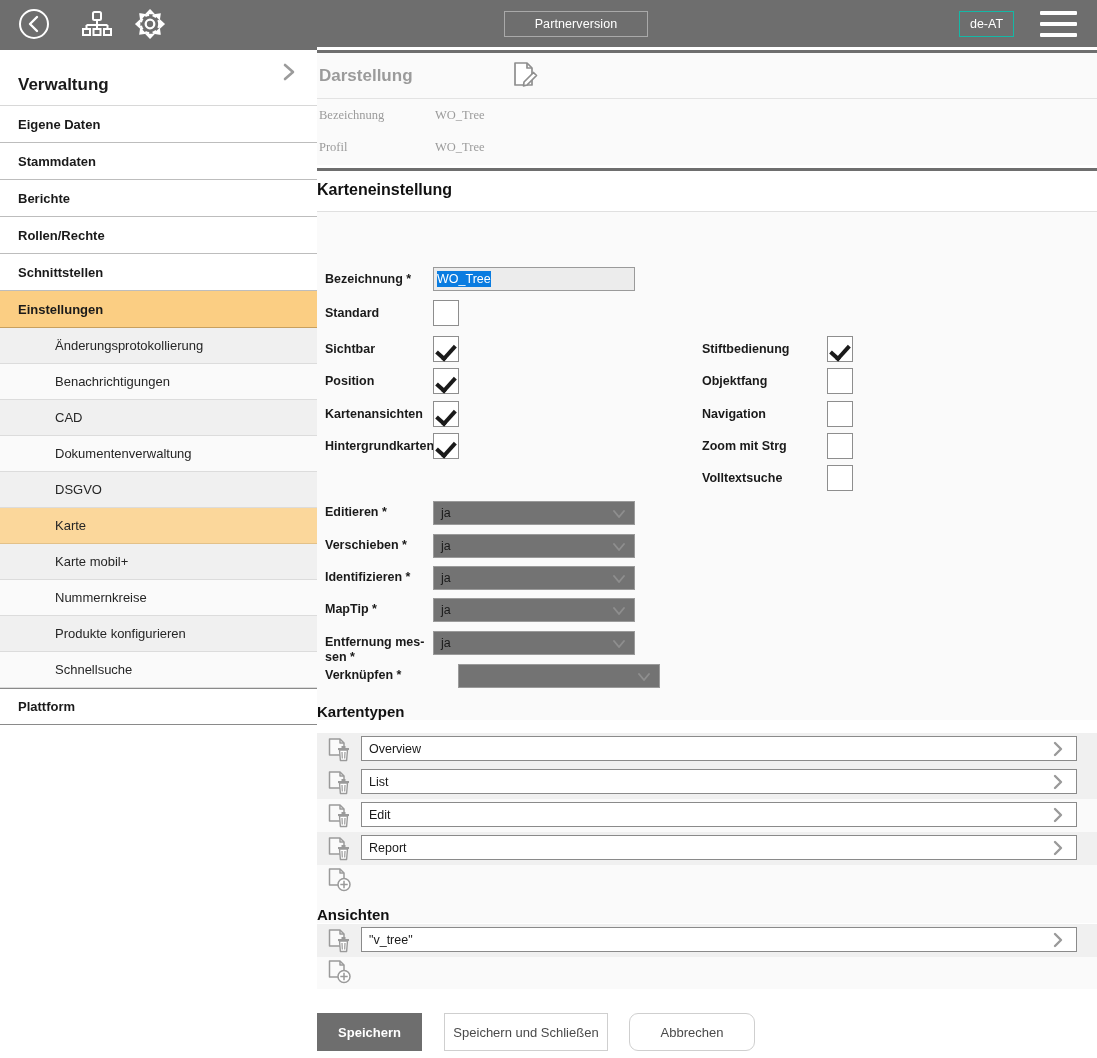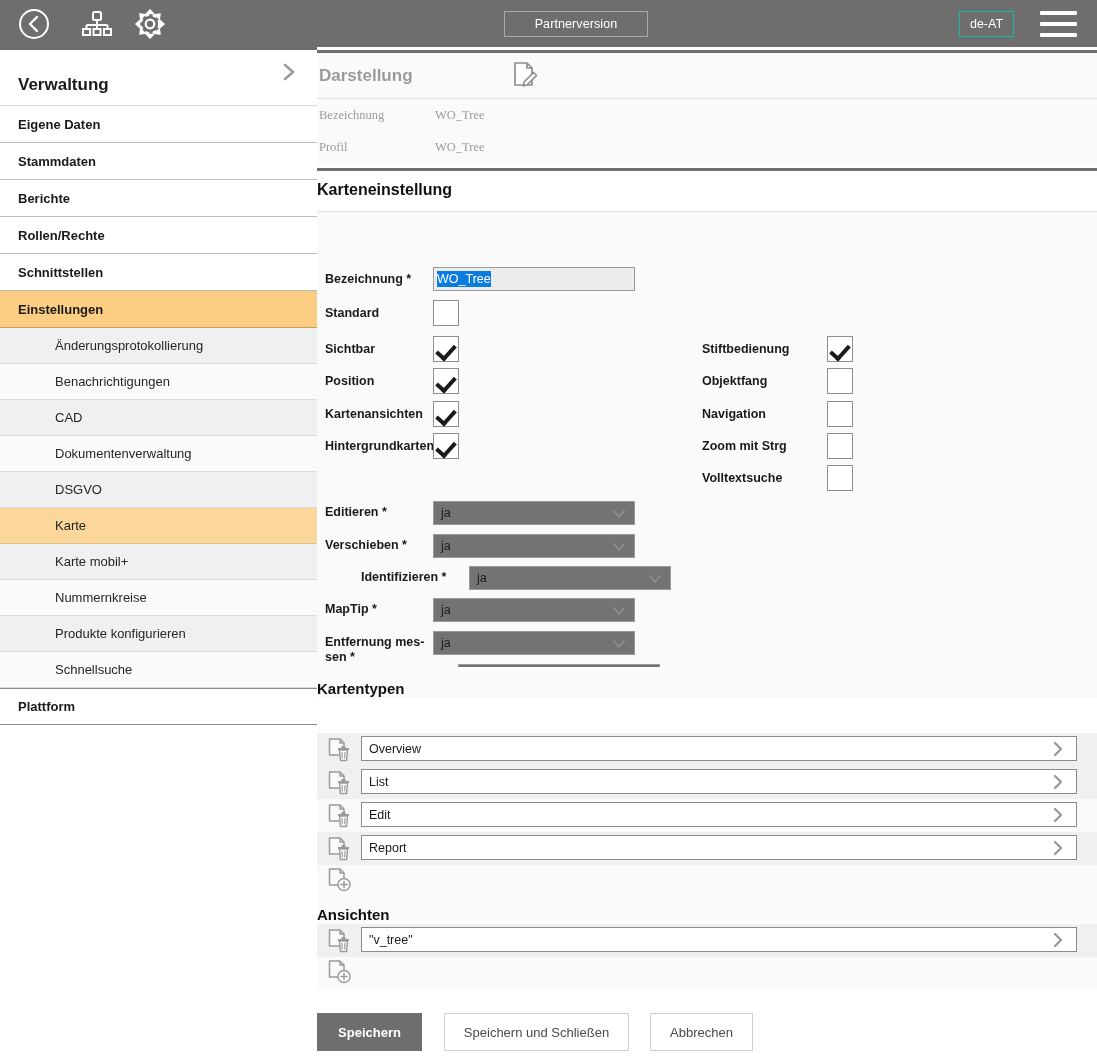"Identifizieren *" div.frow { margin-left: 36px -> none }
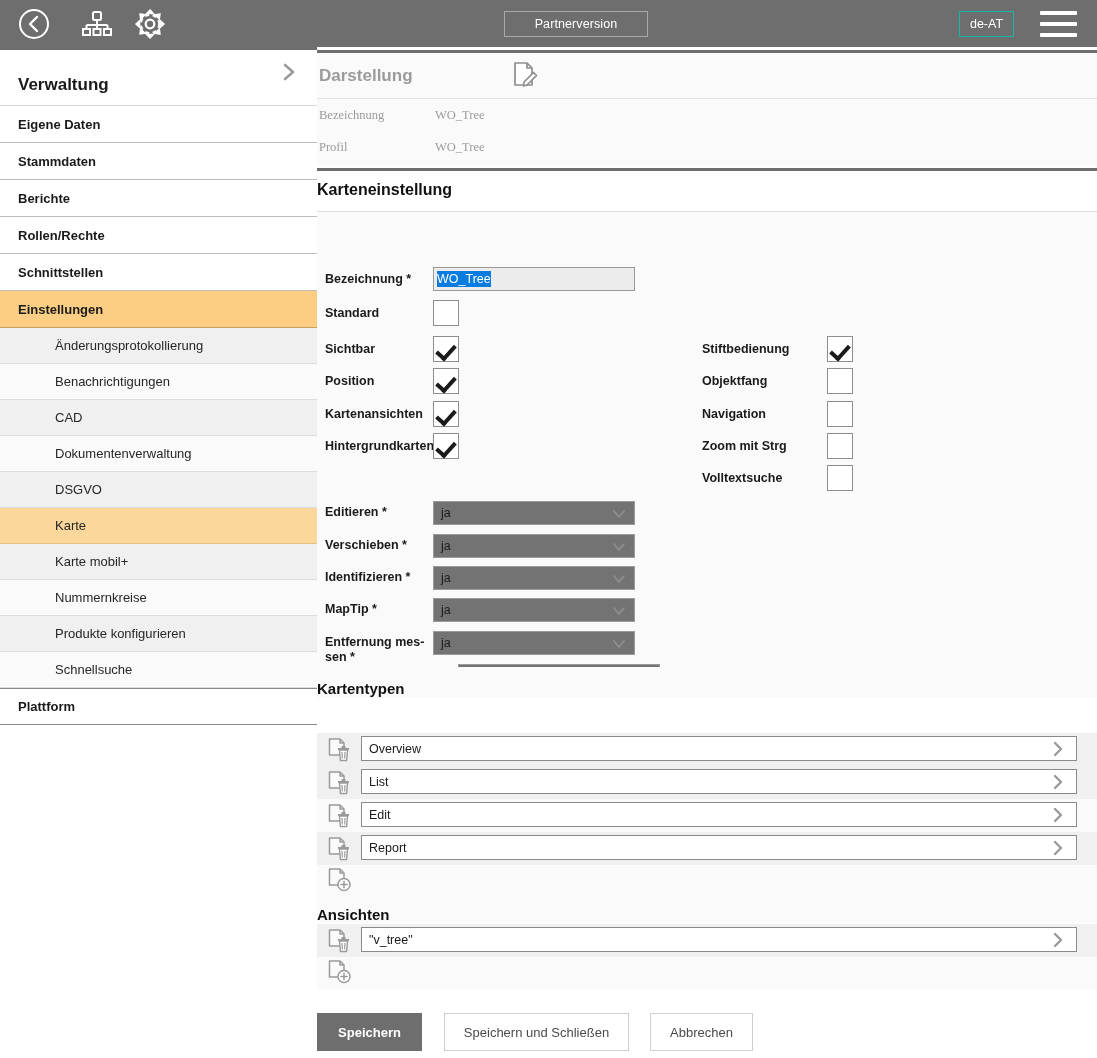"Kartentypen" div.secthead { top: 620px -> 643px }
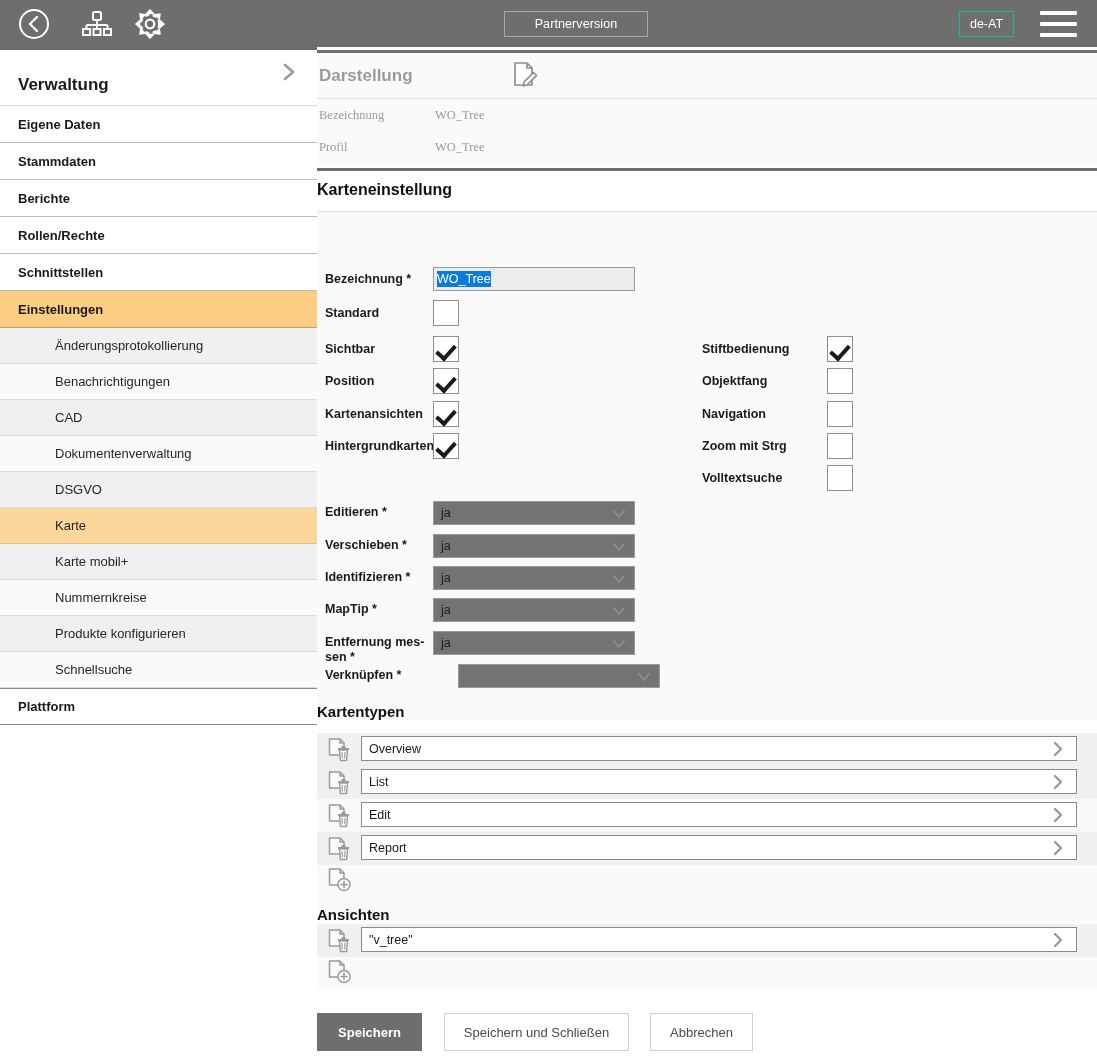"Speichern und Schließen" div.btn { width: 185px -> 164px }
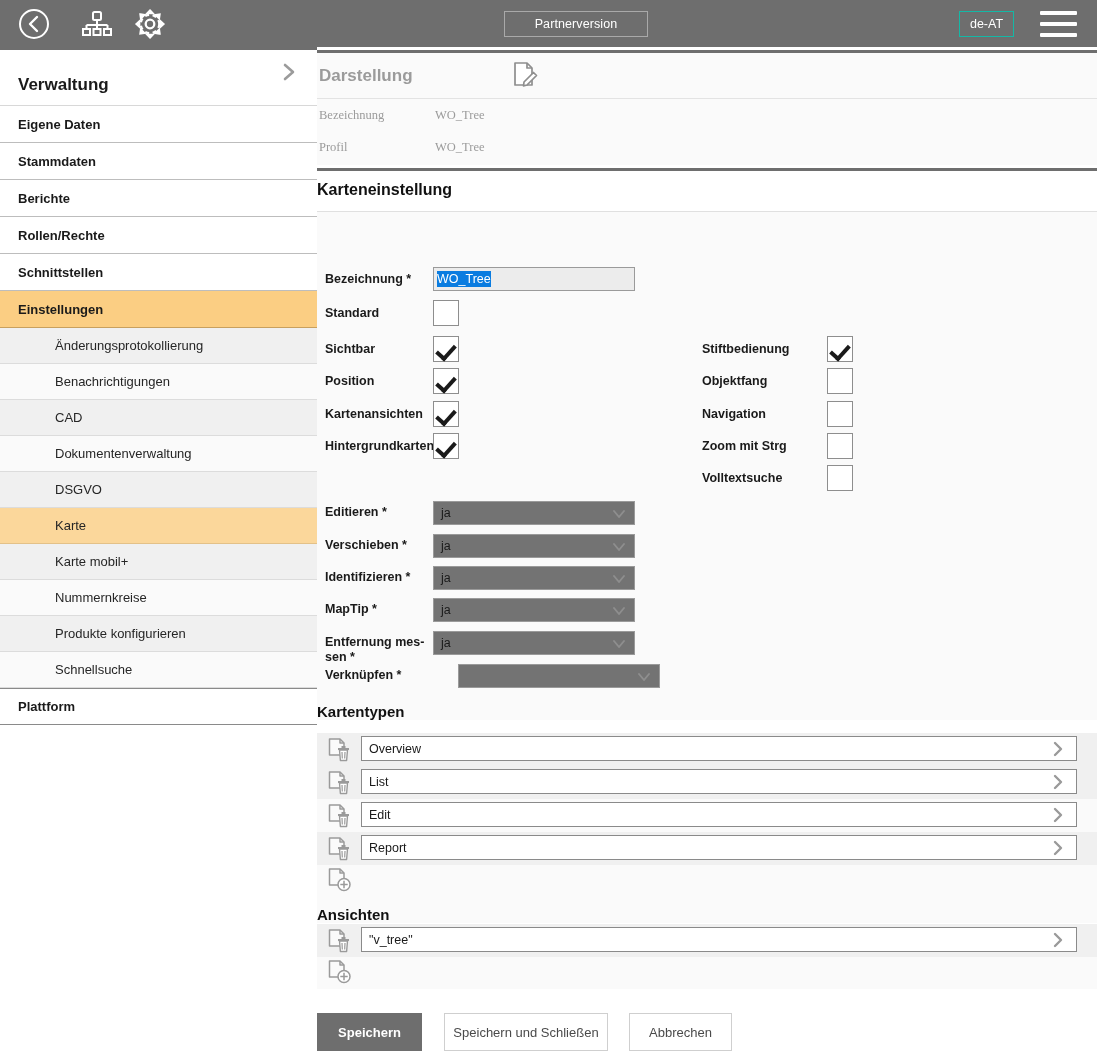"Abbrechen" div.btn { border-radius: none -> 9px; width: 103px -> 126px }
